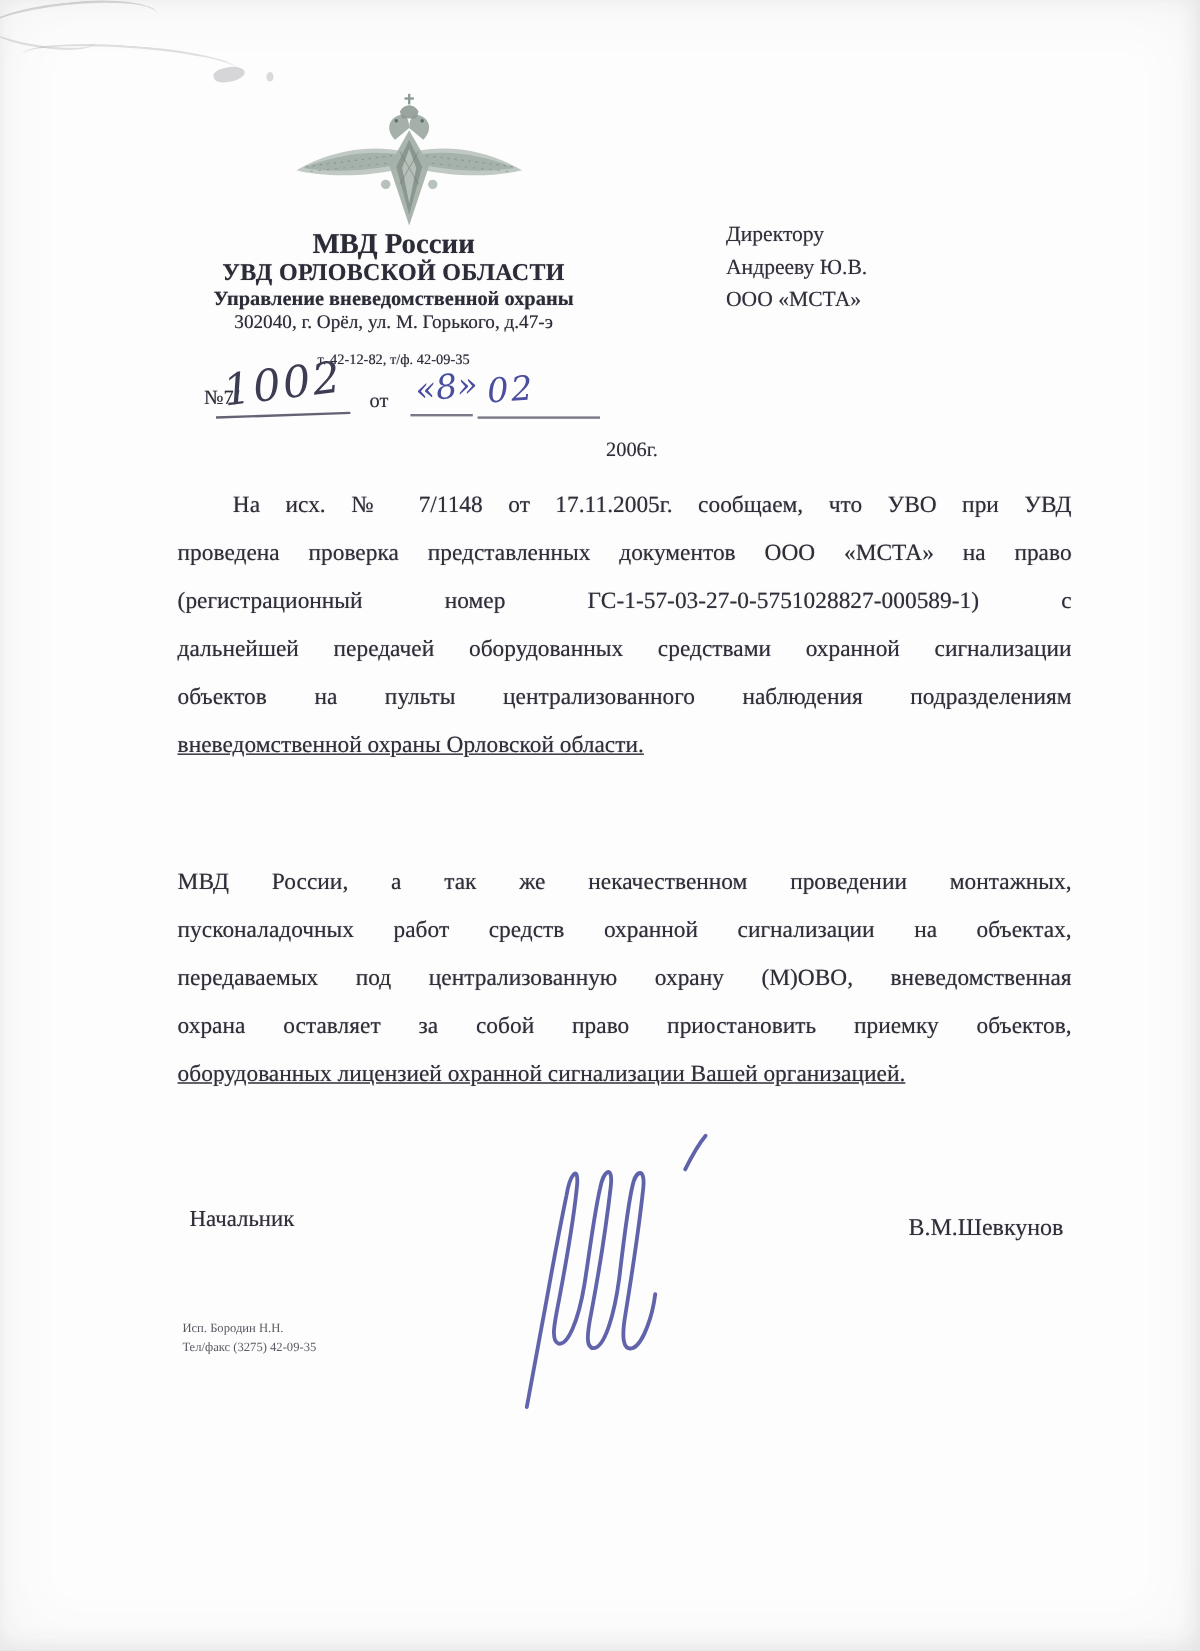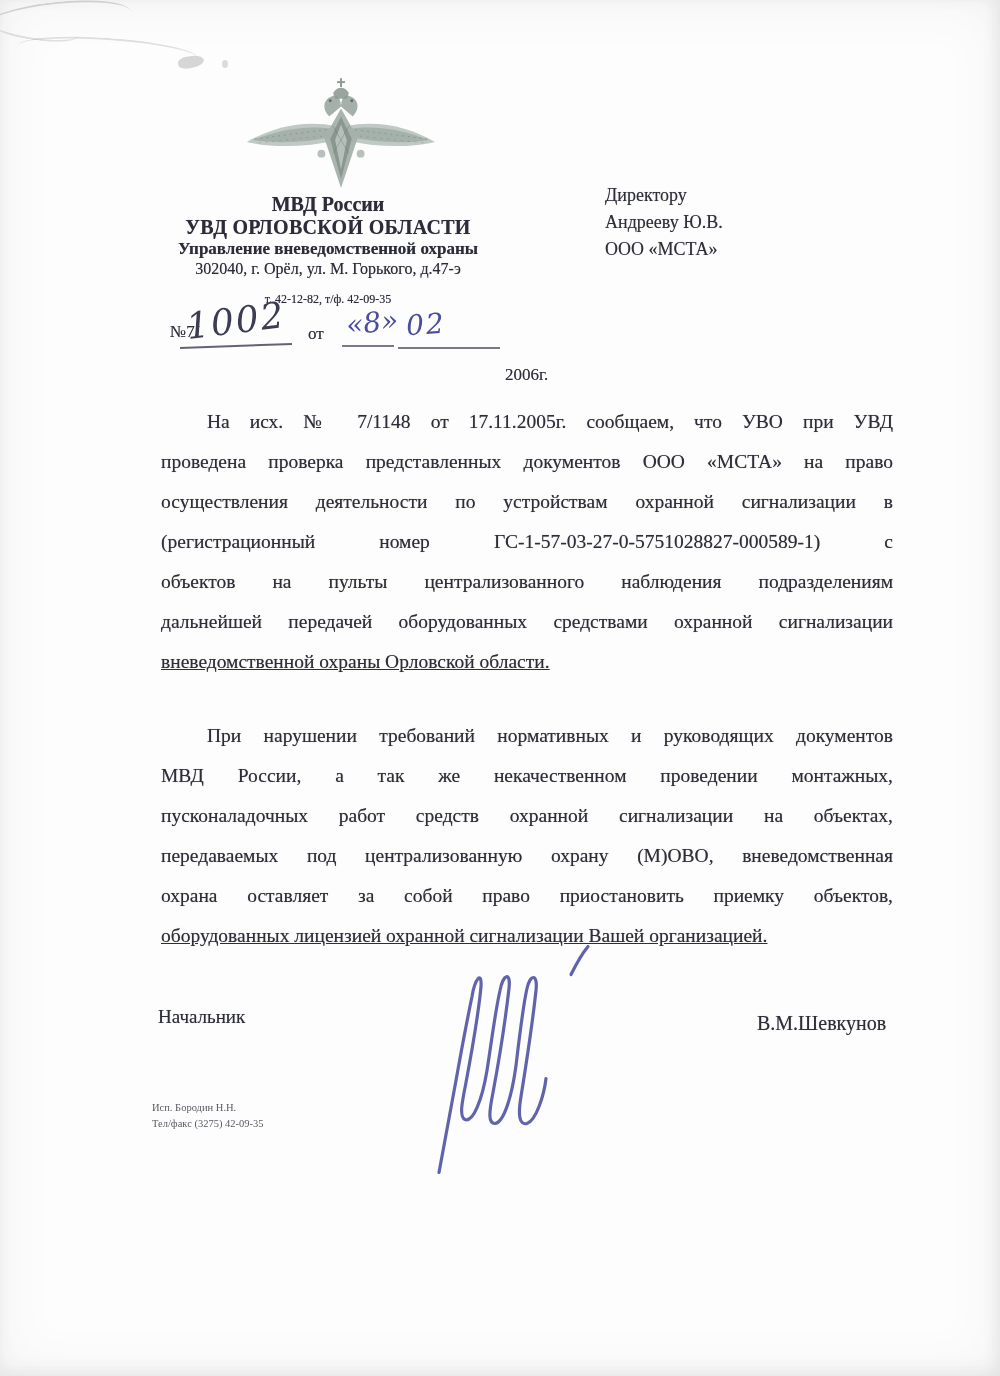"МВД России" .lh .l1 { font-size: 20px -> 24px }
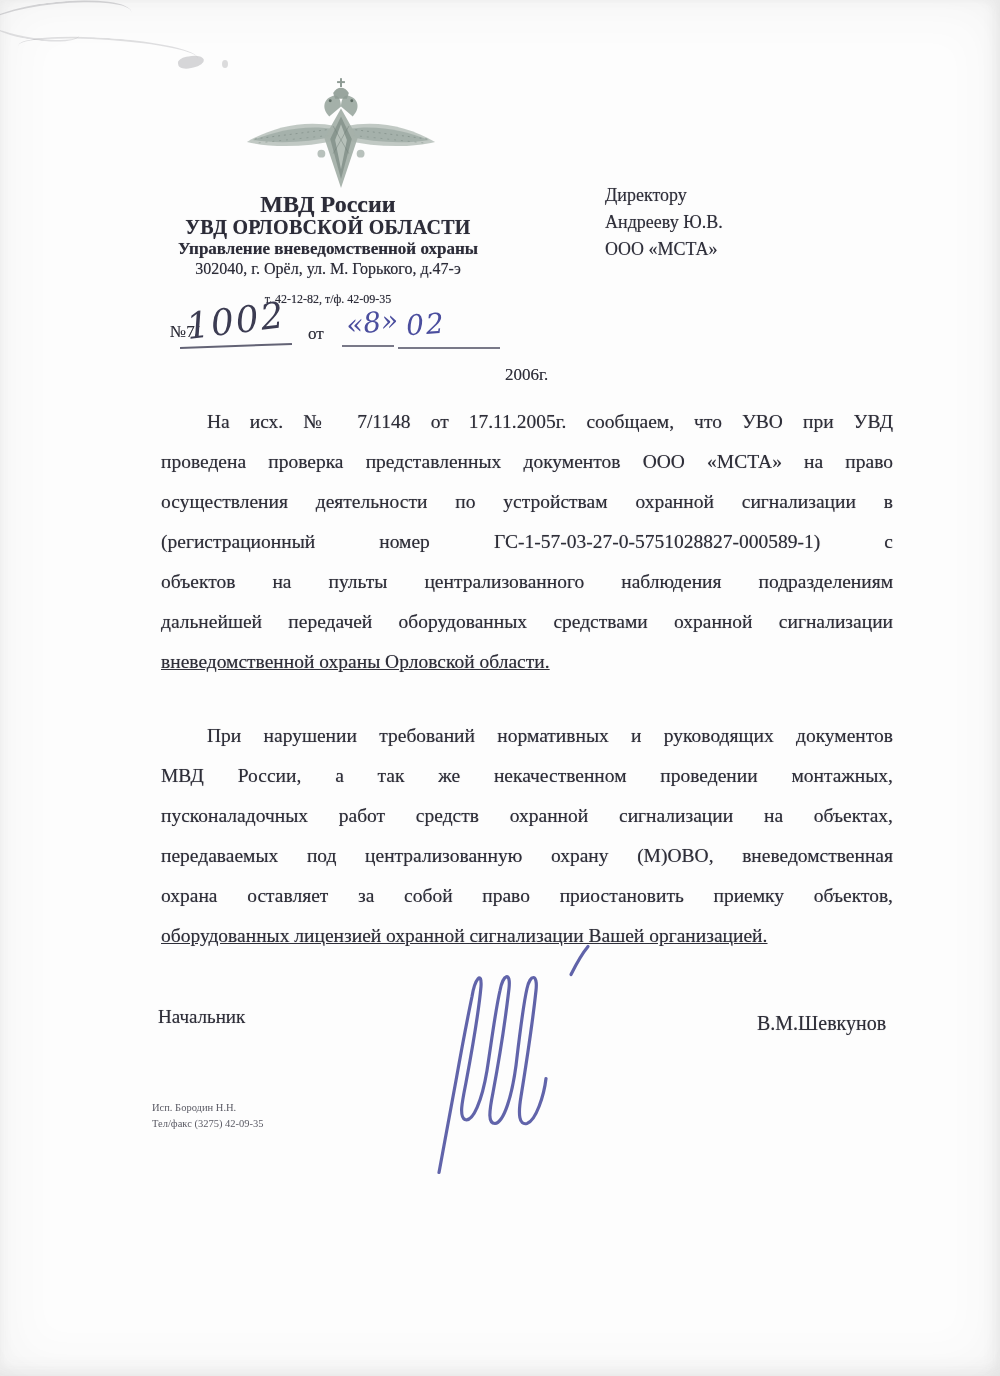"На исх. № 7/1148 от" .bline { margin-left: 13px -> none }
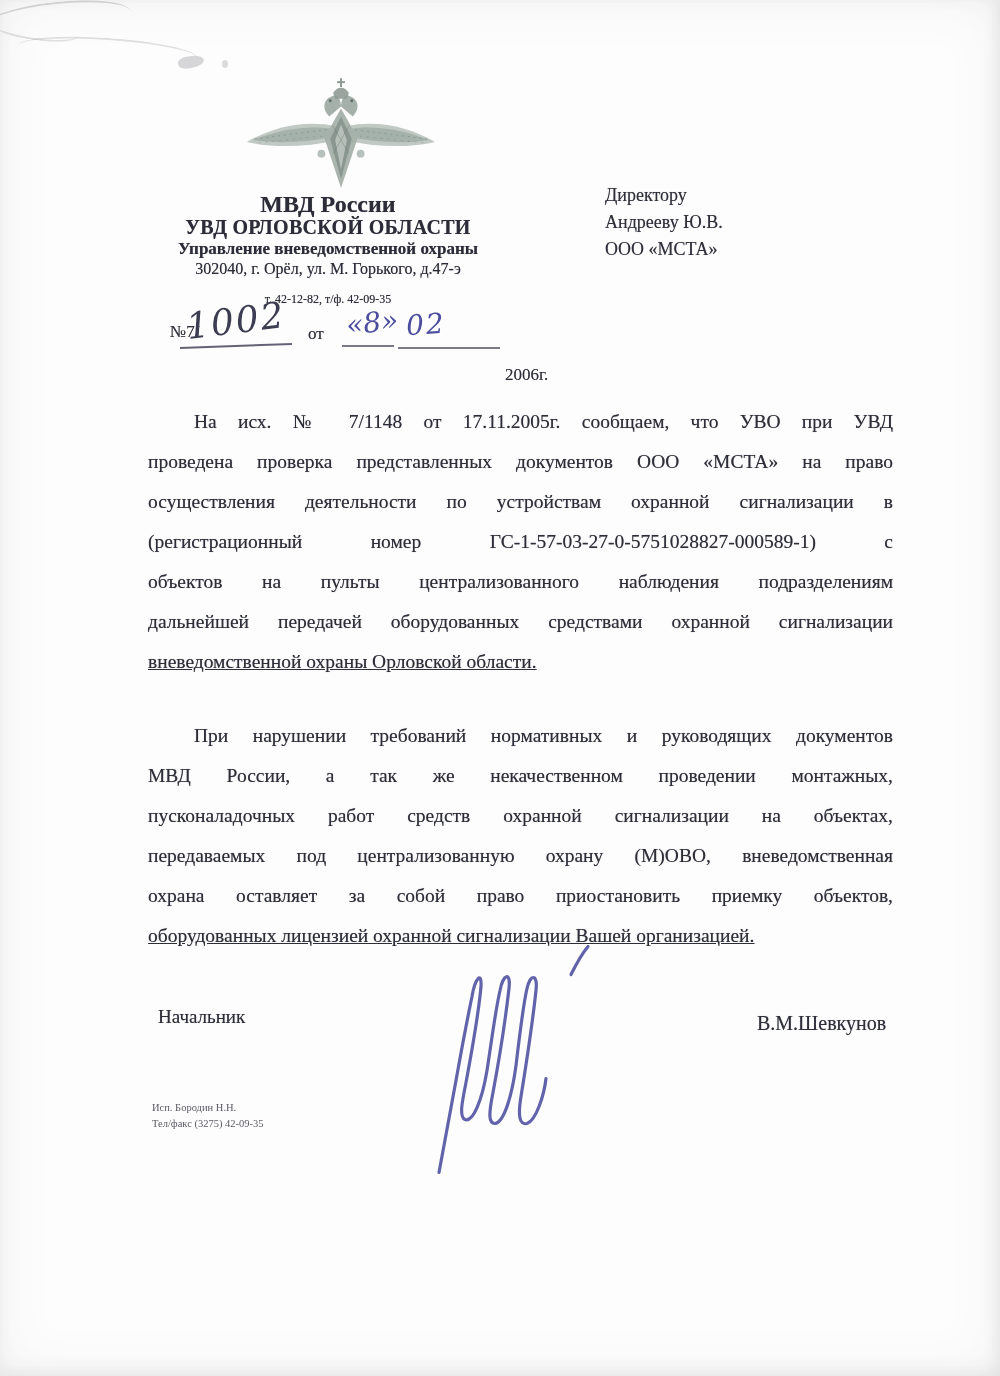"осуществления деятельности по" div.bline { html: <div>осуществления деятельности по устройствам охранной сигнализации в</div> -> none }
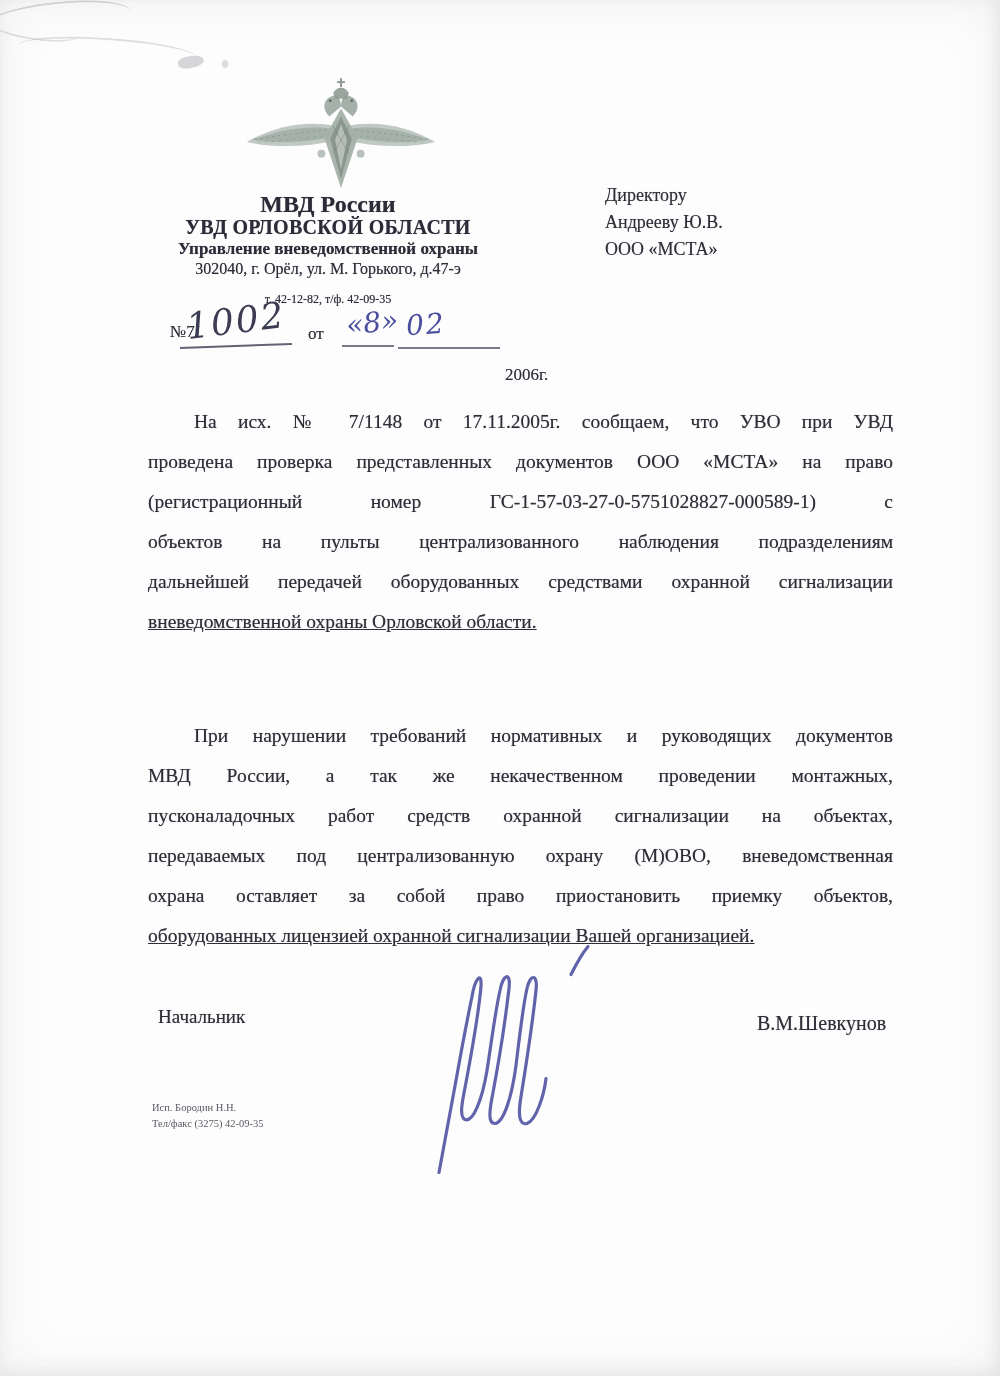"объектов на пульты централизованного" div.bline { order: before "дальнейшей передачей оборудованных" -> after "дальнейшей передачей оборудованных" }
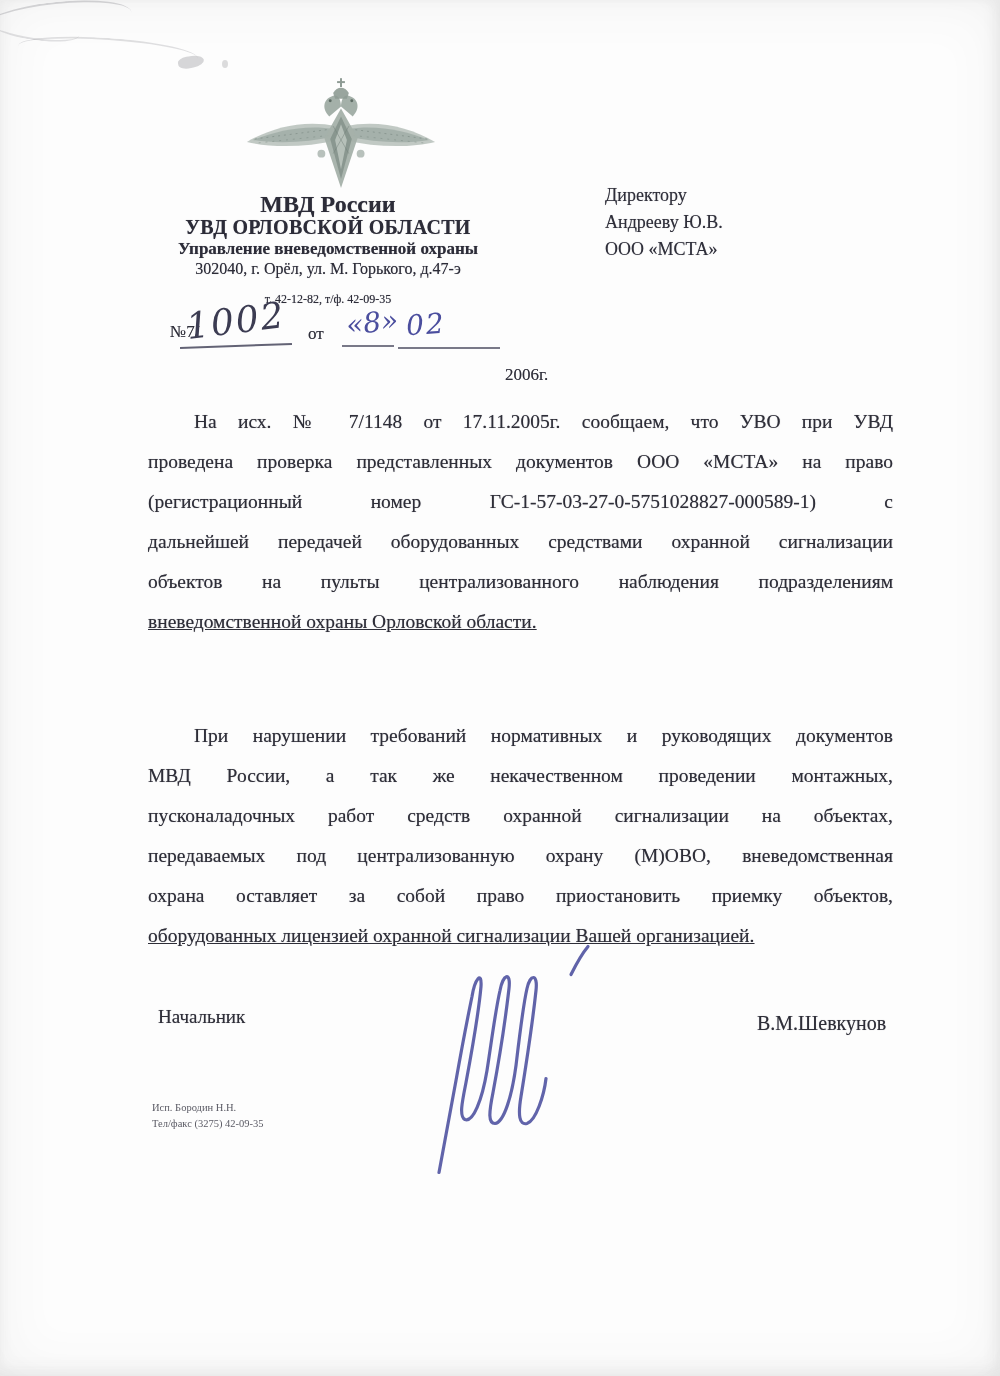"При нарушении требований нормативных и" div.bline { html: <div>При нарушении требований нормативных и руководящих документов</div> -> none }
